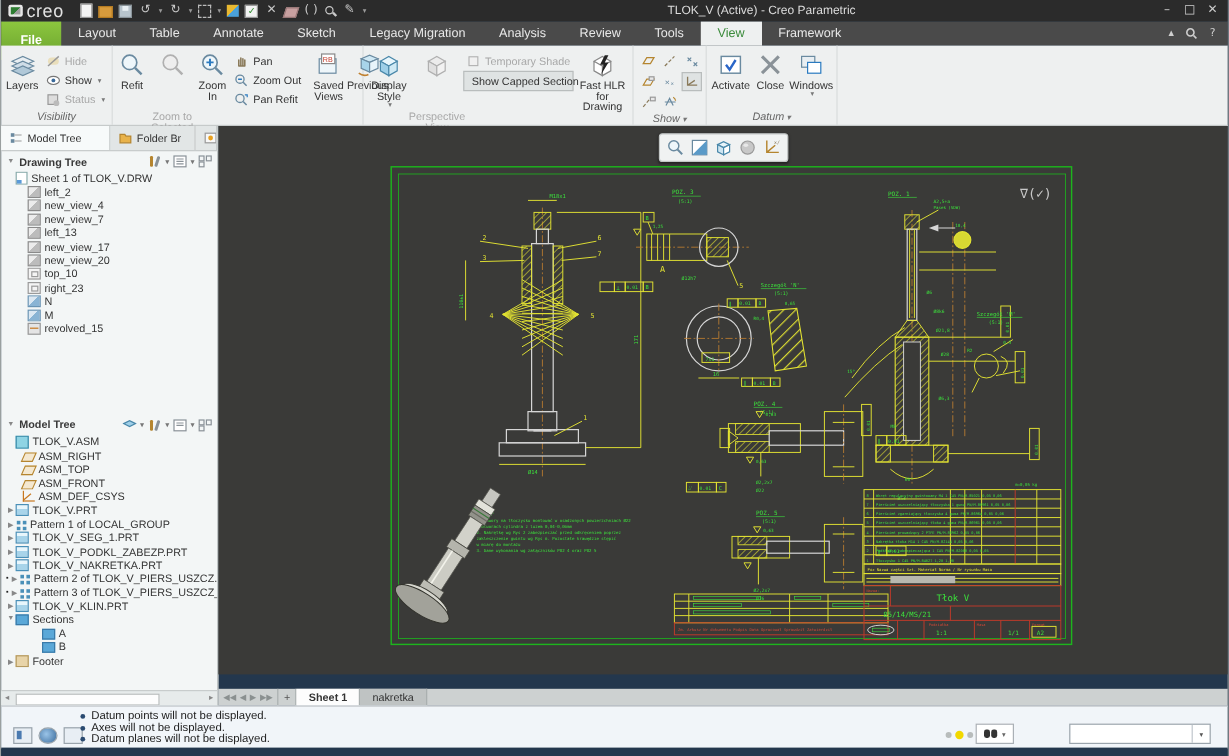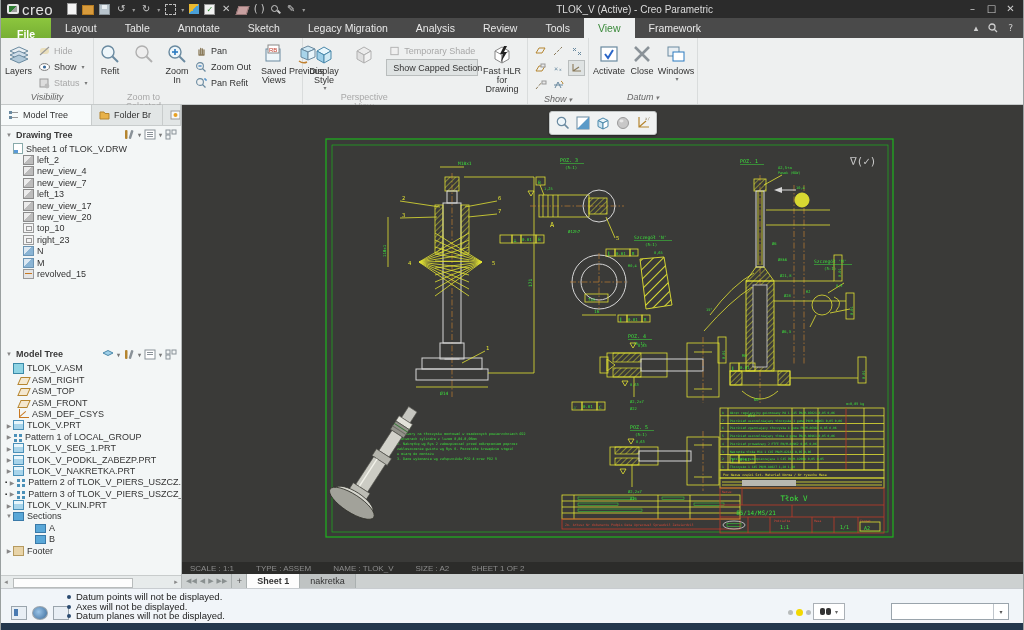"SCALE : 1:1" div.gstatus { html: <div> <span>SCALE : 1:1</span> <span>TYPE : ASSEM</span> <span>NAME : TLOK_V</span> <span>SIZE : A2</span> <span>SHEET 1 OF 2</span> </div> -> none }
